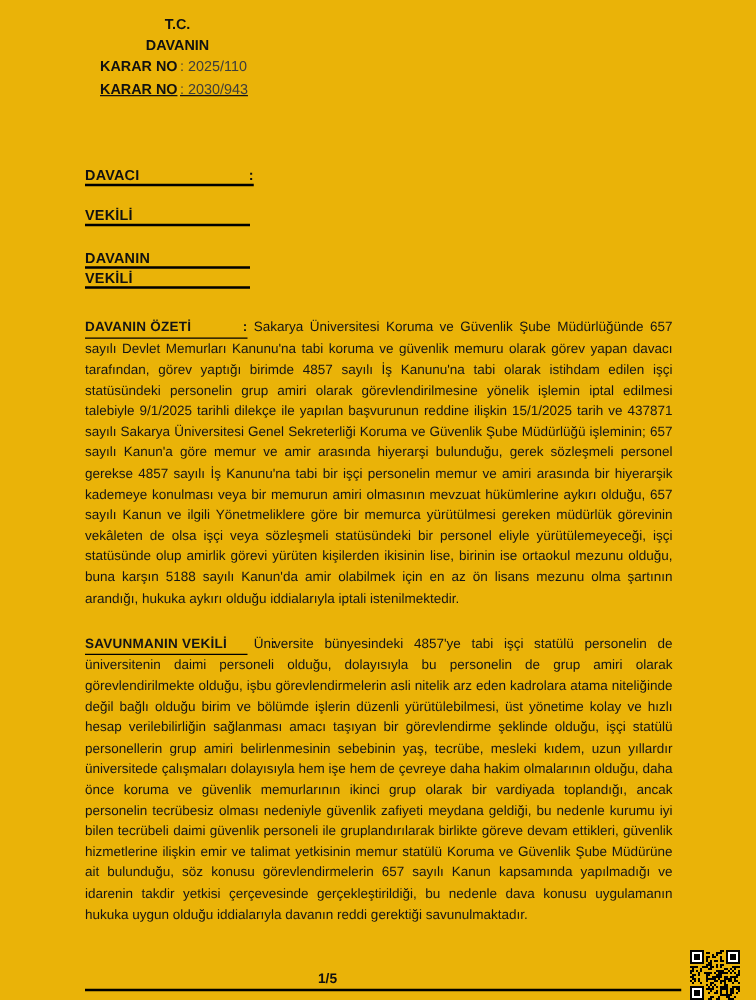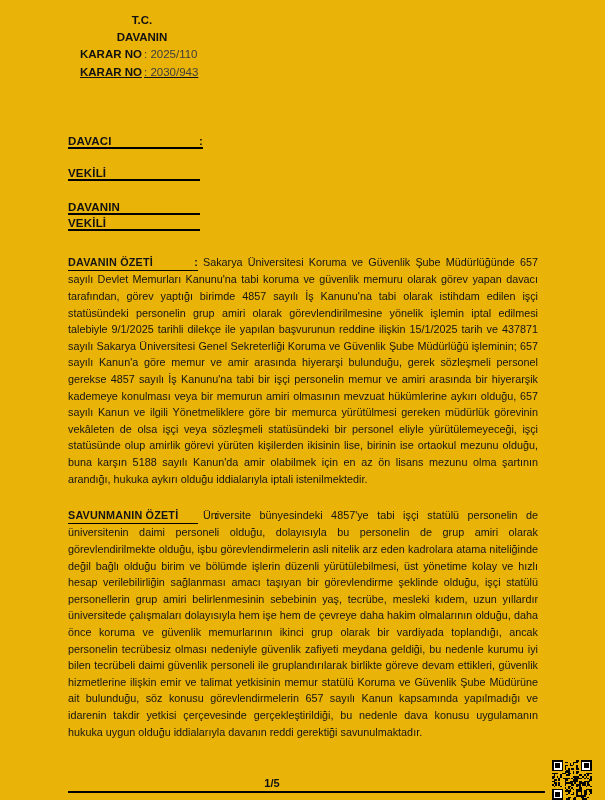"SAVUNMANIN ÖZETİ" span { text: ÖZETİ -> VEKİLİ }
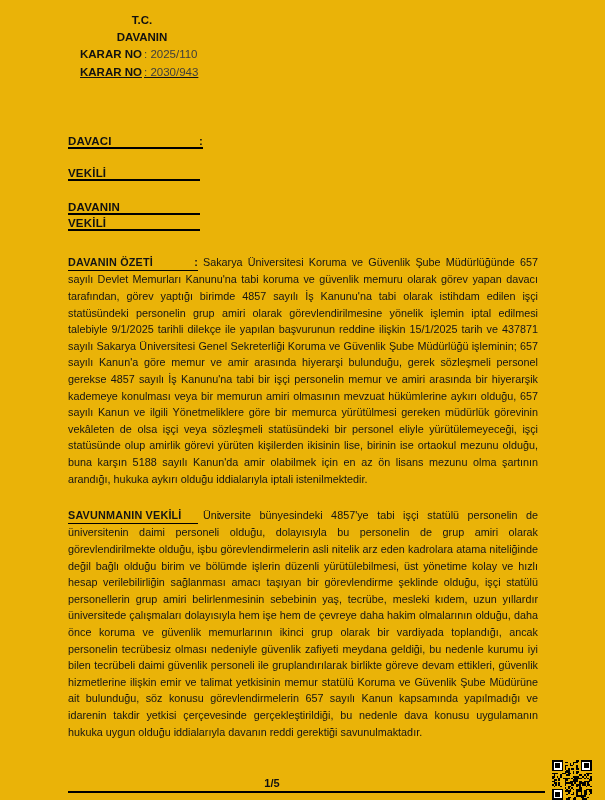"1/5" .footer-page { padding-left: 10px -> none }
